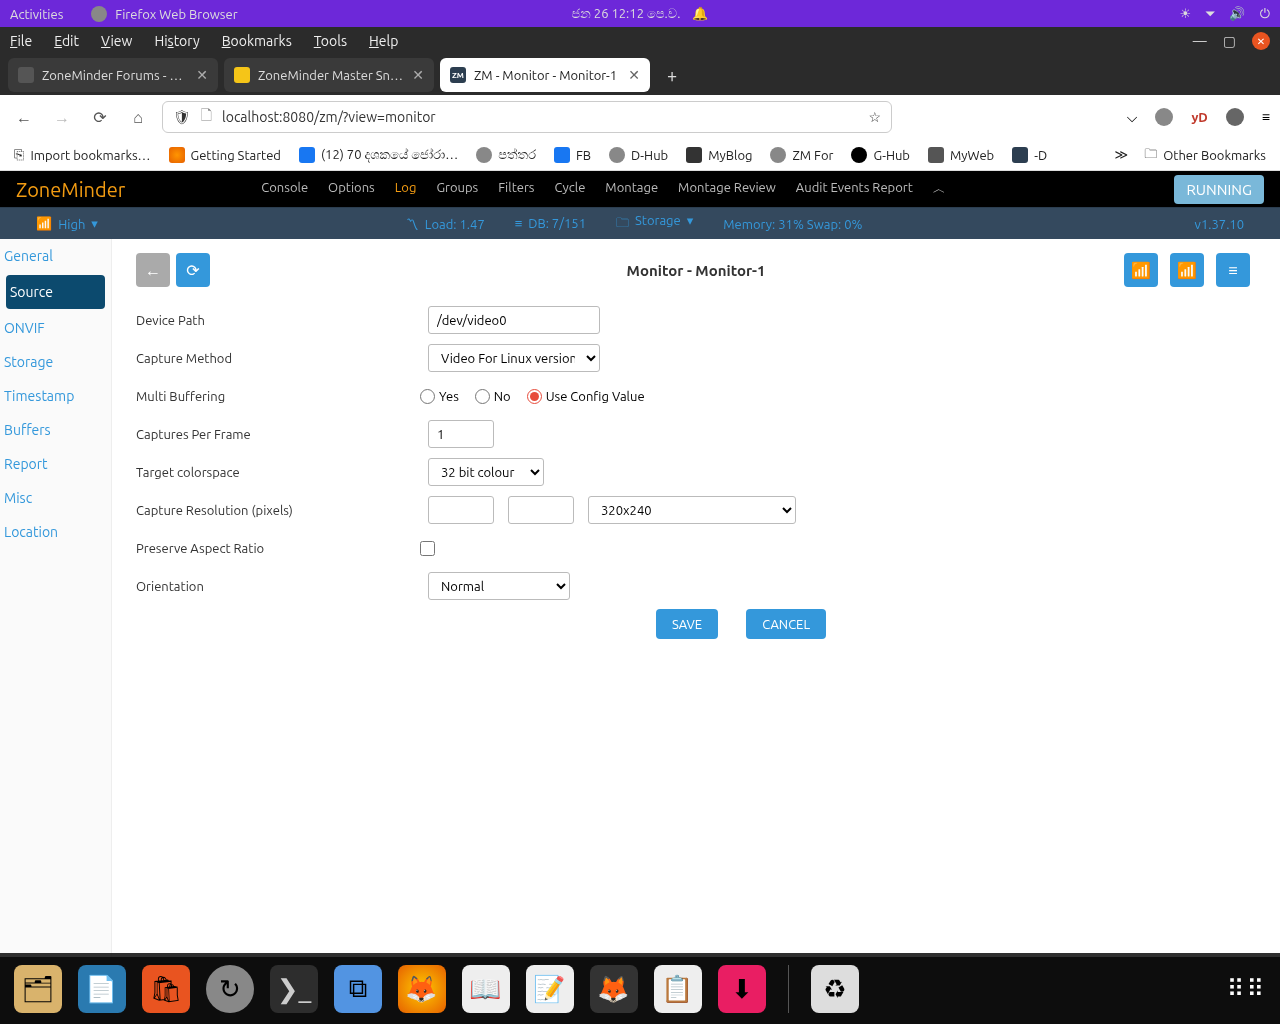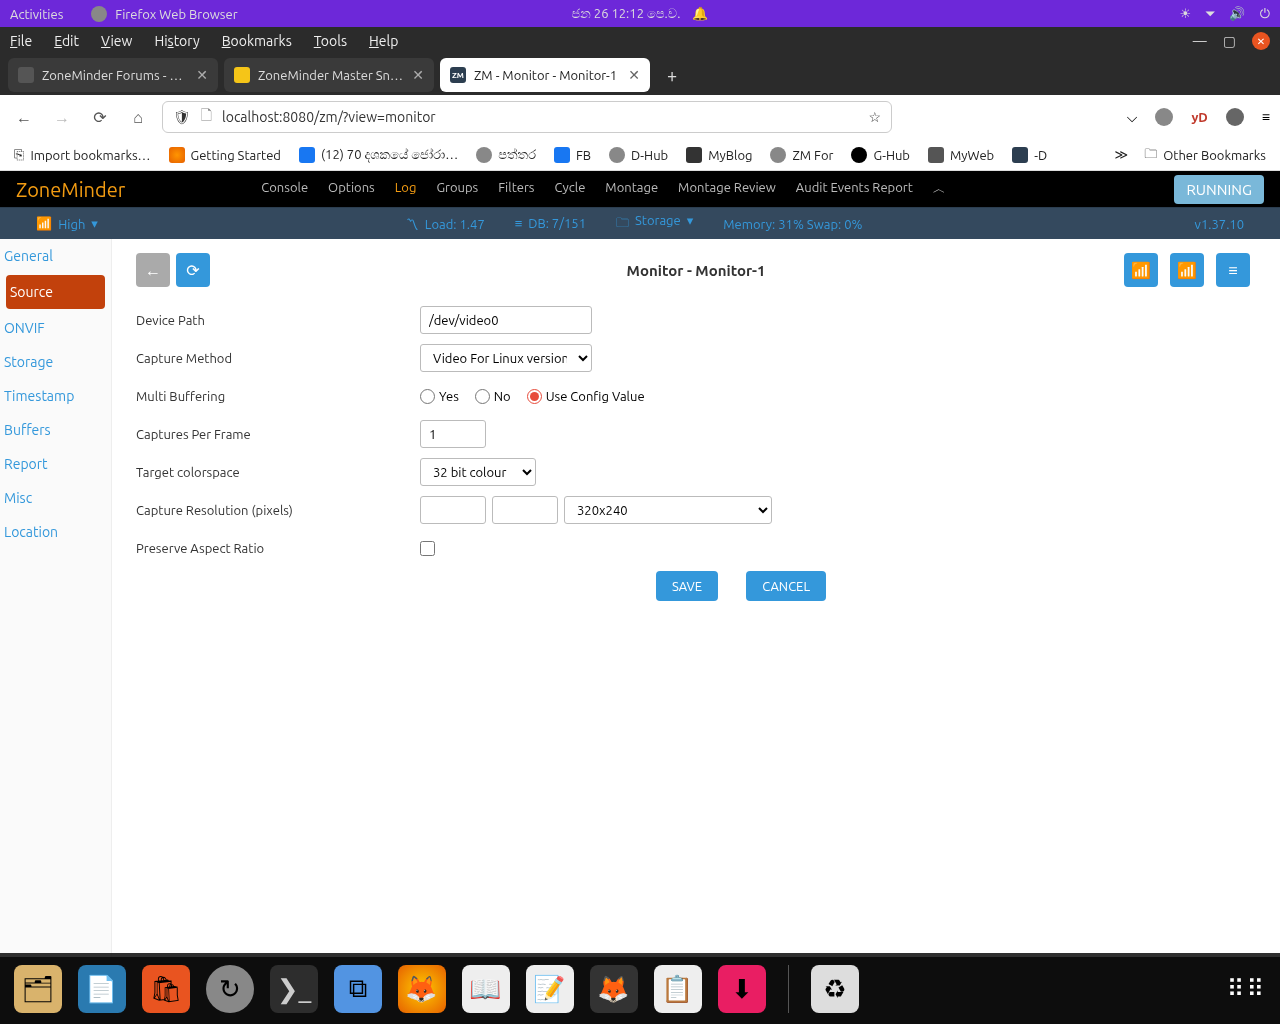"Source" .sidebar a.active { background: #c2410c -> #0c4a6e }
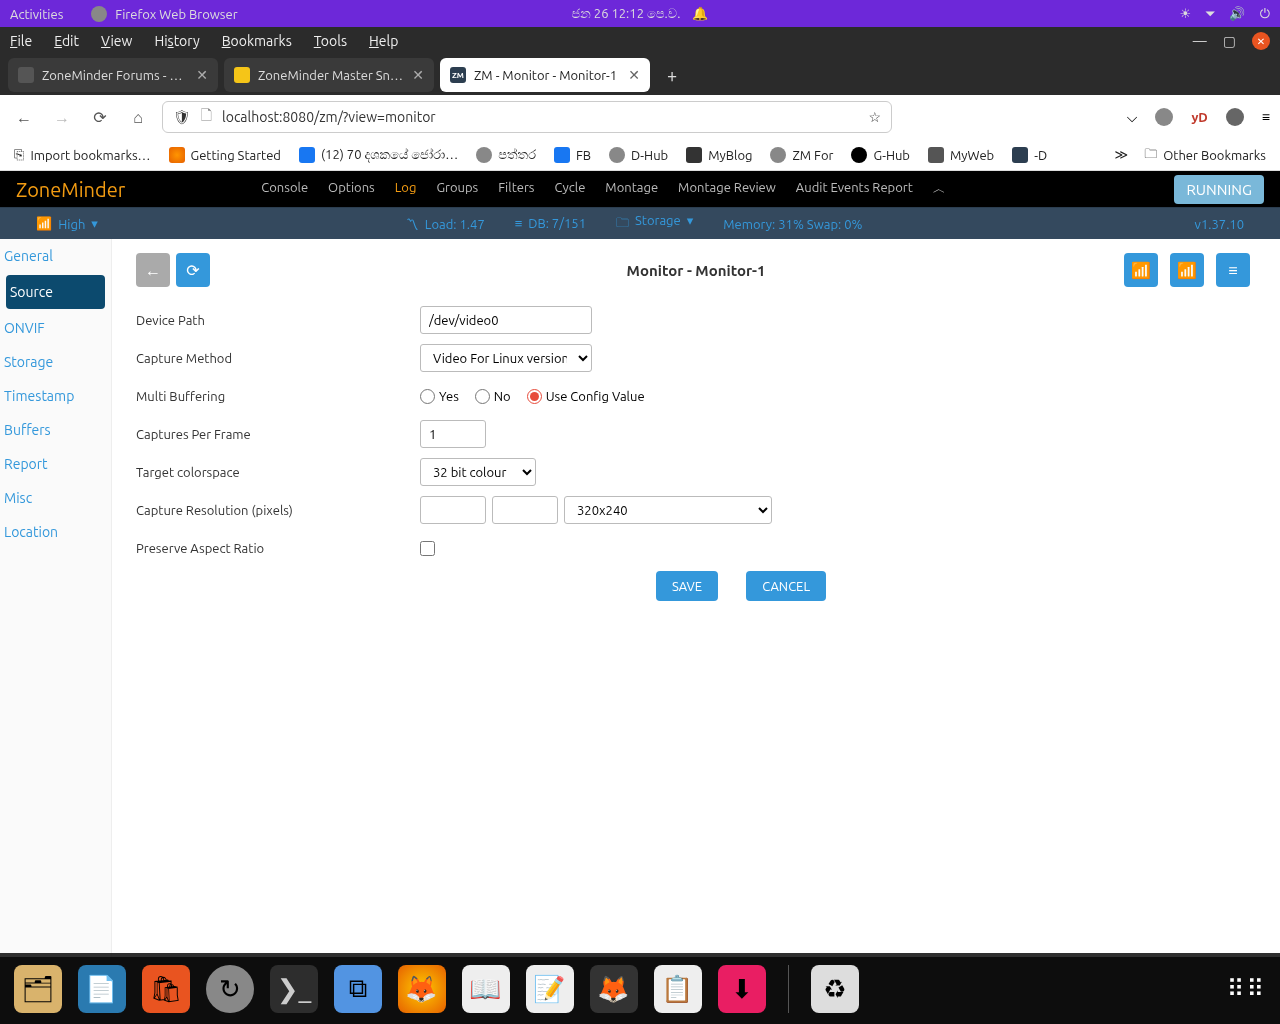"/dev/video0" input[type=text], input[type=number], select { margin-left: none -> 8px }
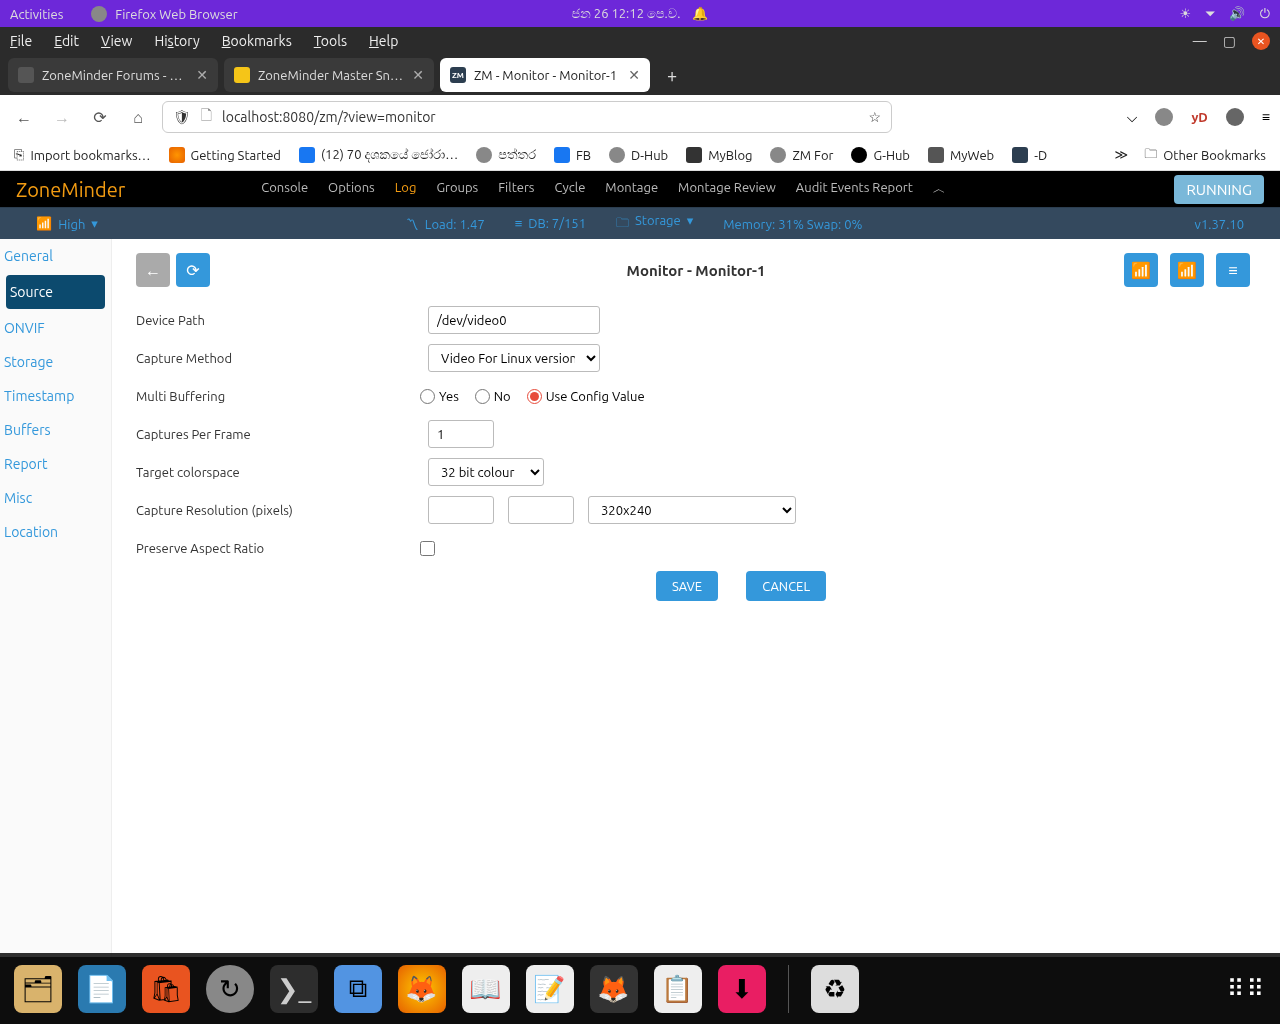"Orientation" div.row { html: none -> <div> <div>Orientation</div> <div> <select><option>Normal</option></select> </div> </div> }
